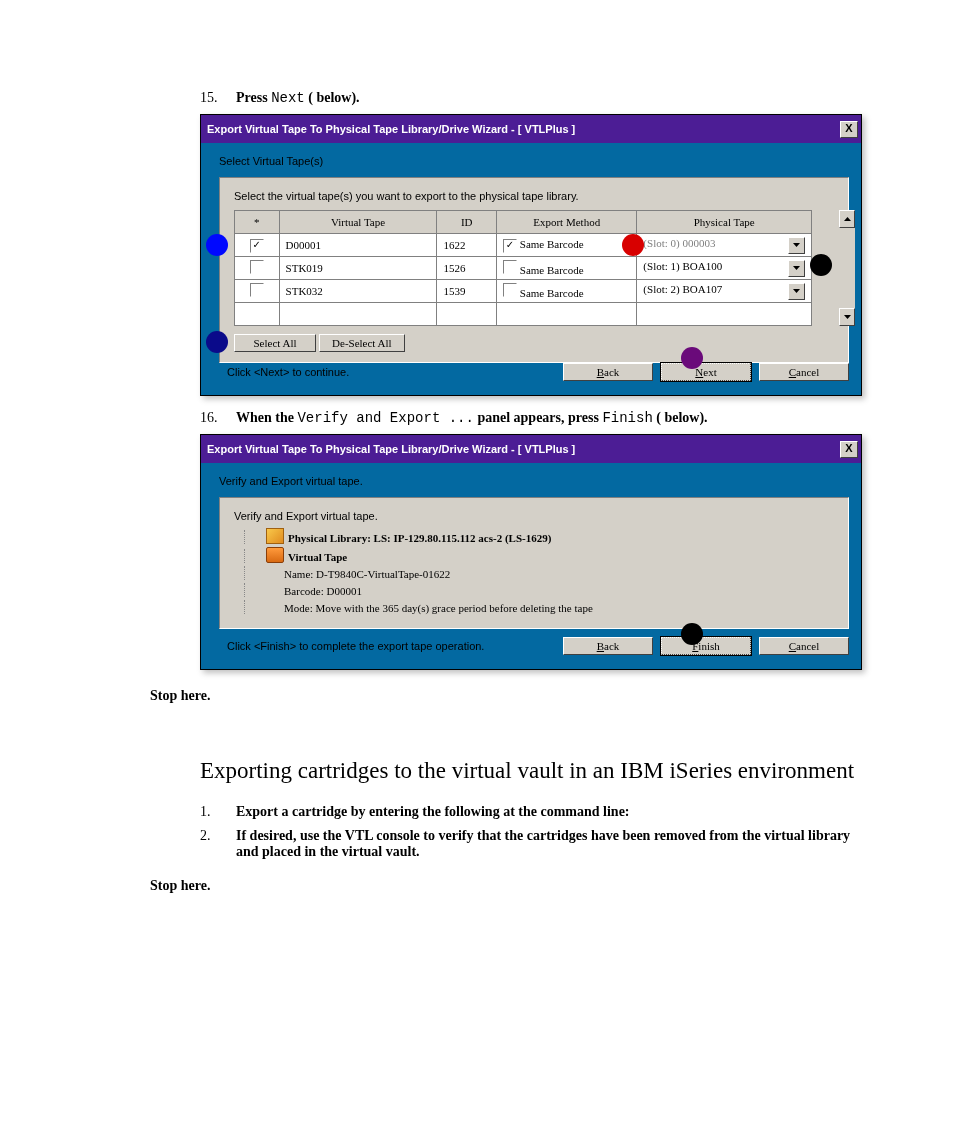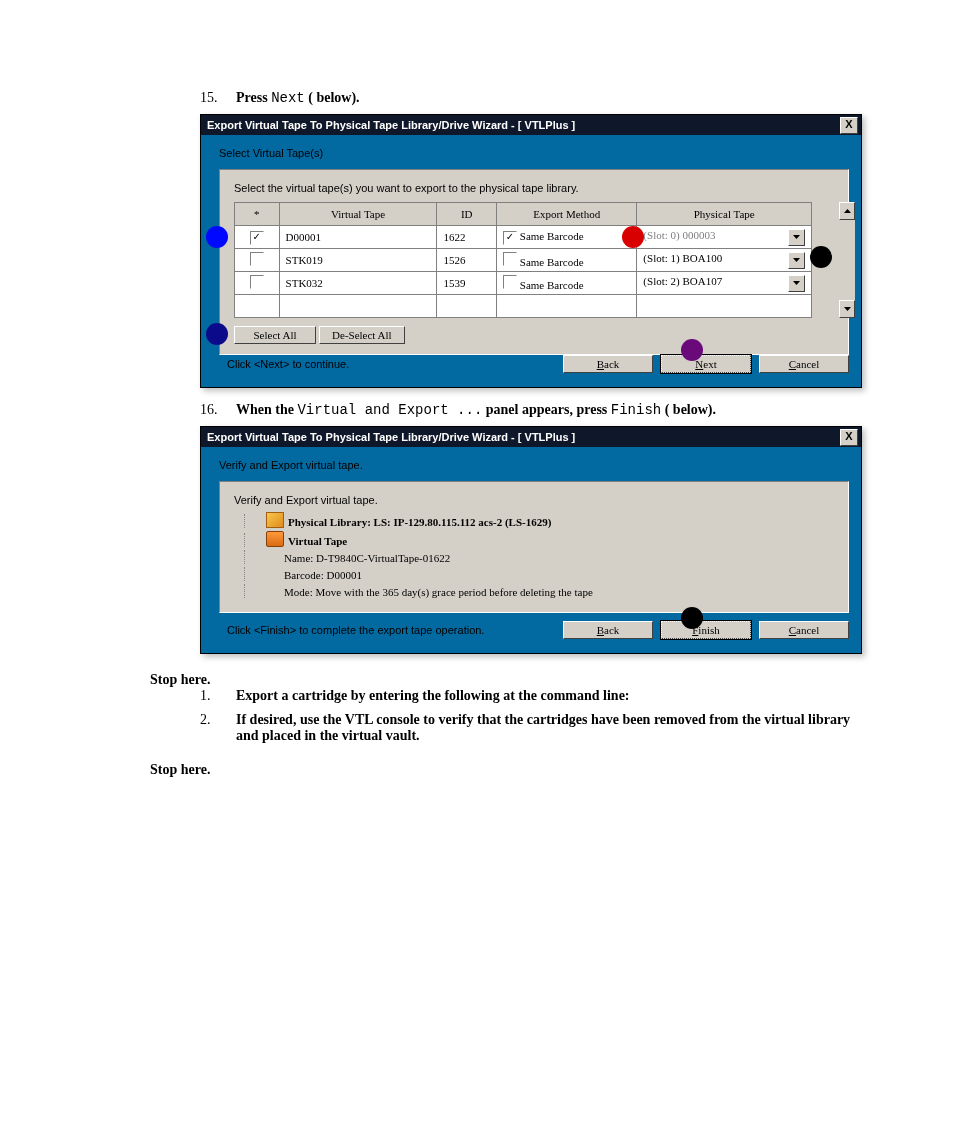"Export Virtual Tape To Physical" .titlebar { background: #0f172a -> #4c1d95; height: 20px -> 28px }
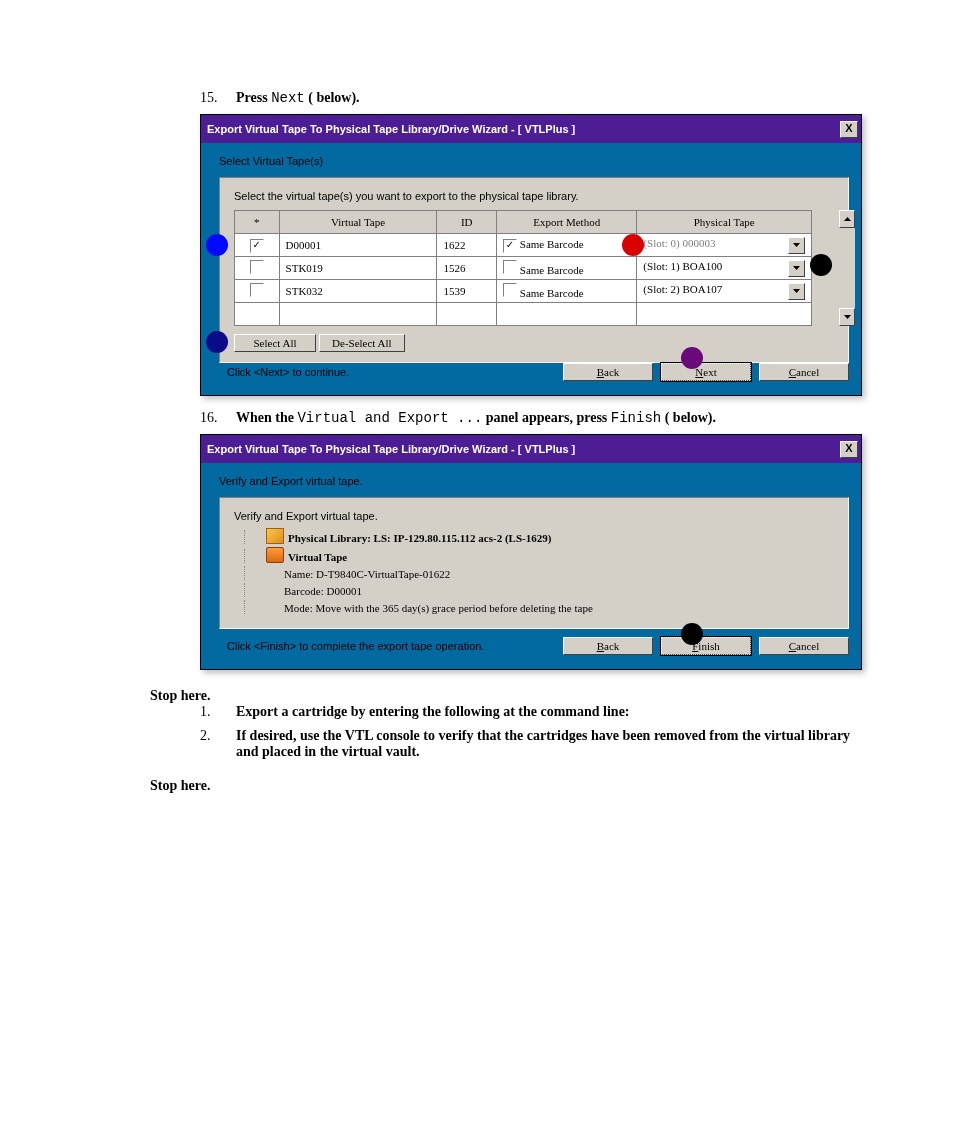"Virtual and Export ..." span.mono { text: Virtual -> Verify }
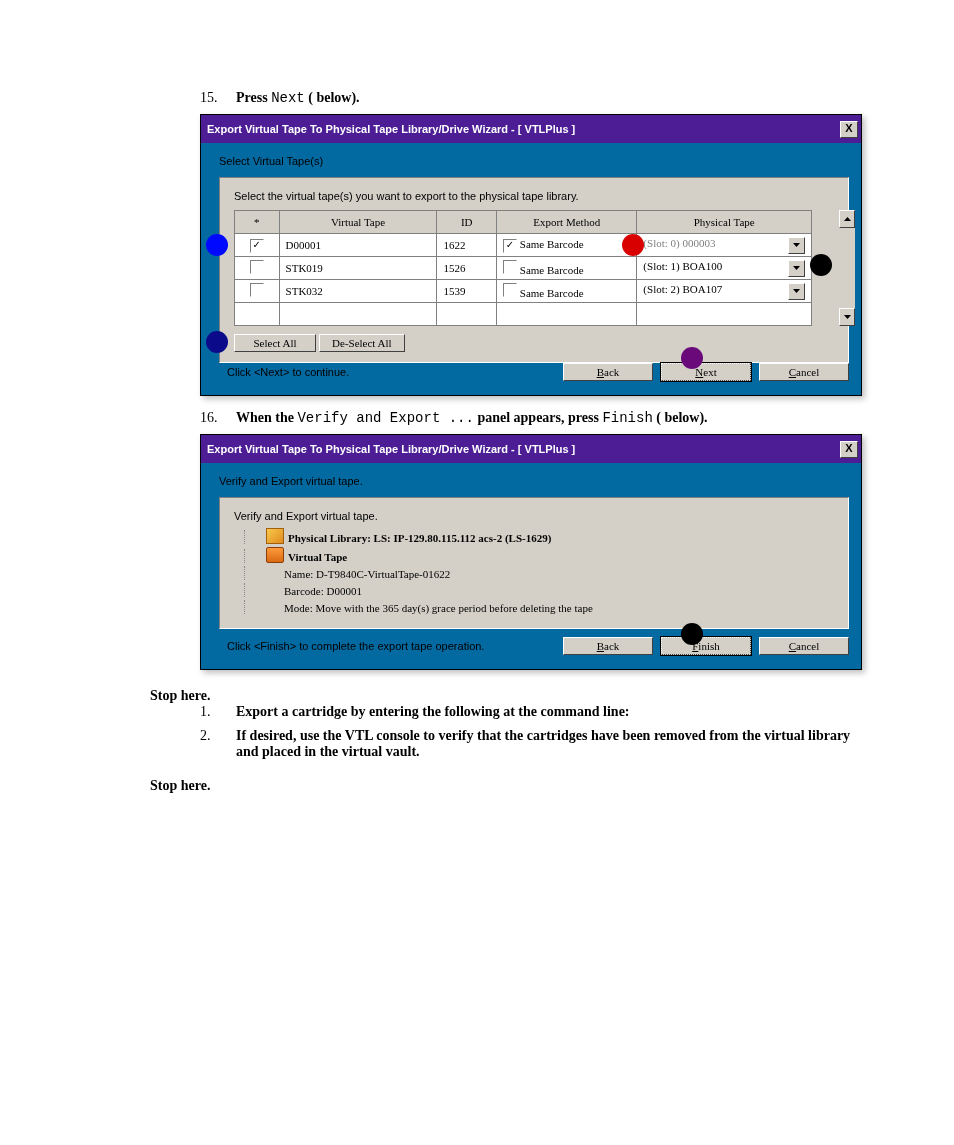"Exporting cartridges to the virtual" div.section-title { html: none -> <div>Exporting cartridges to the virtual vault in an IBM iSeries environment</div> }
